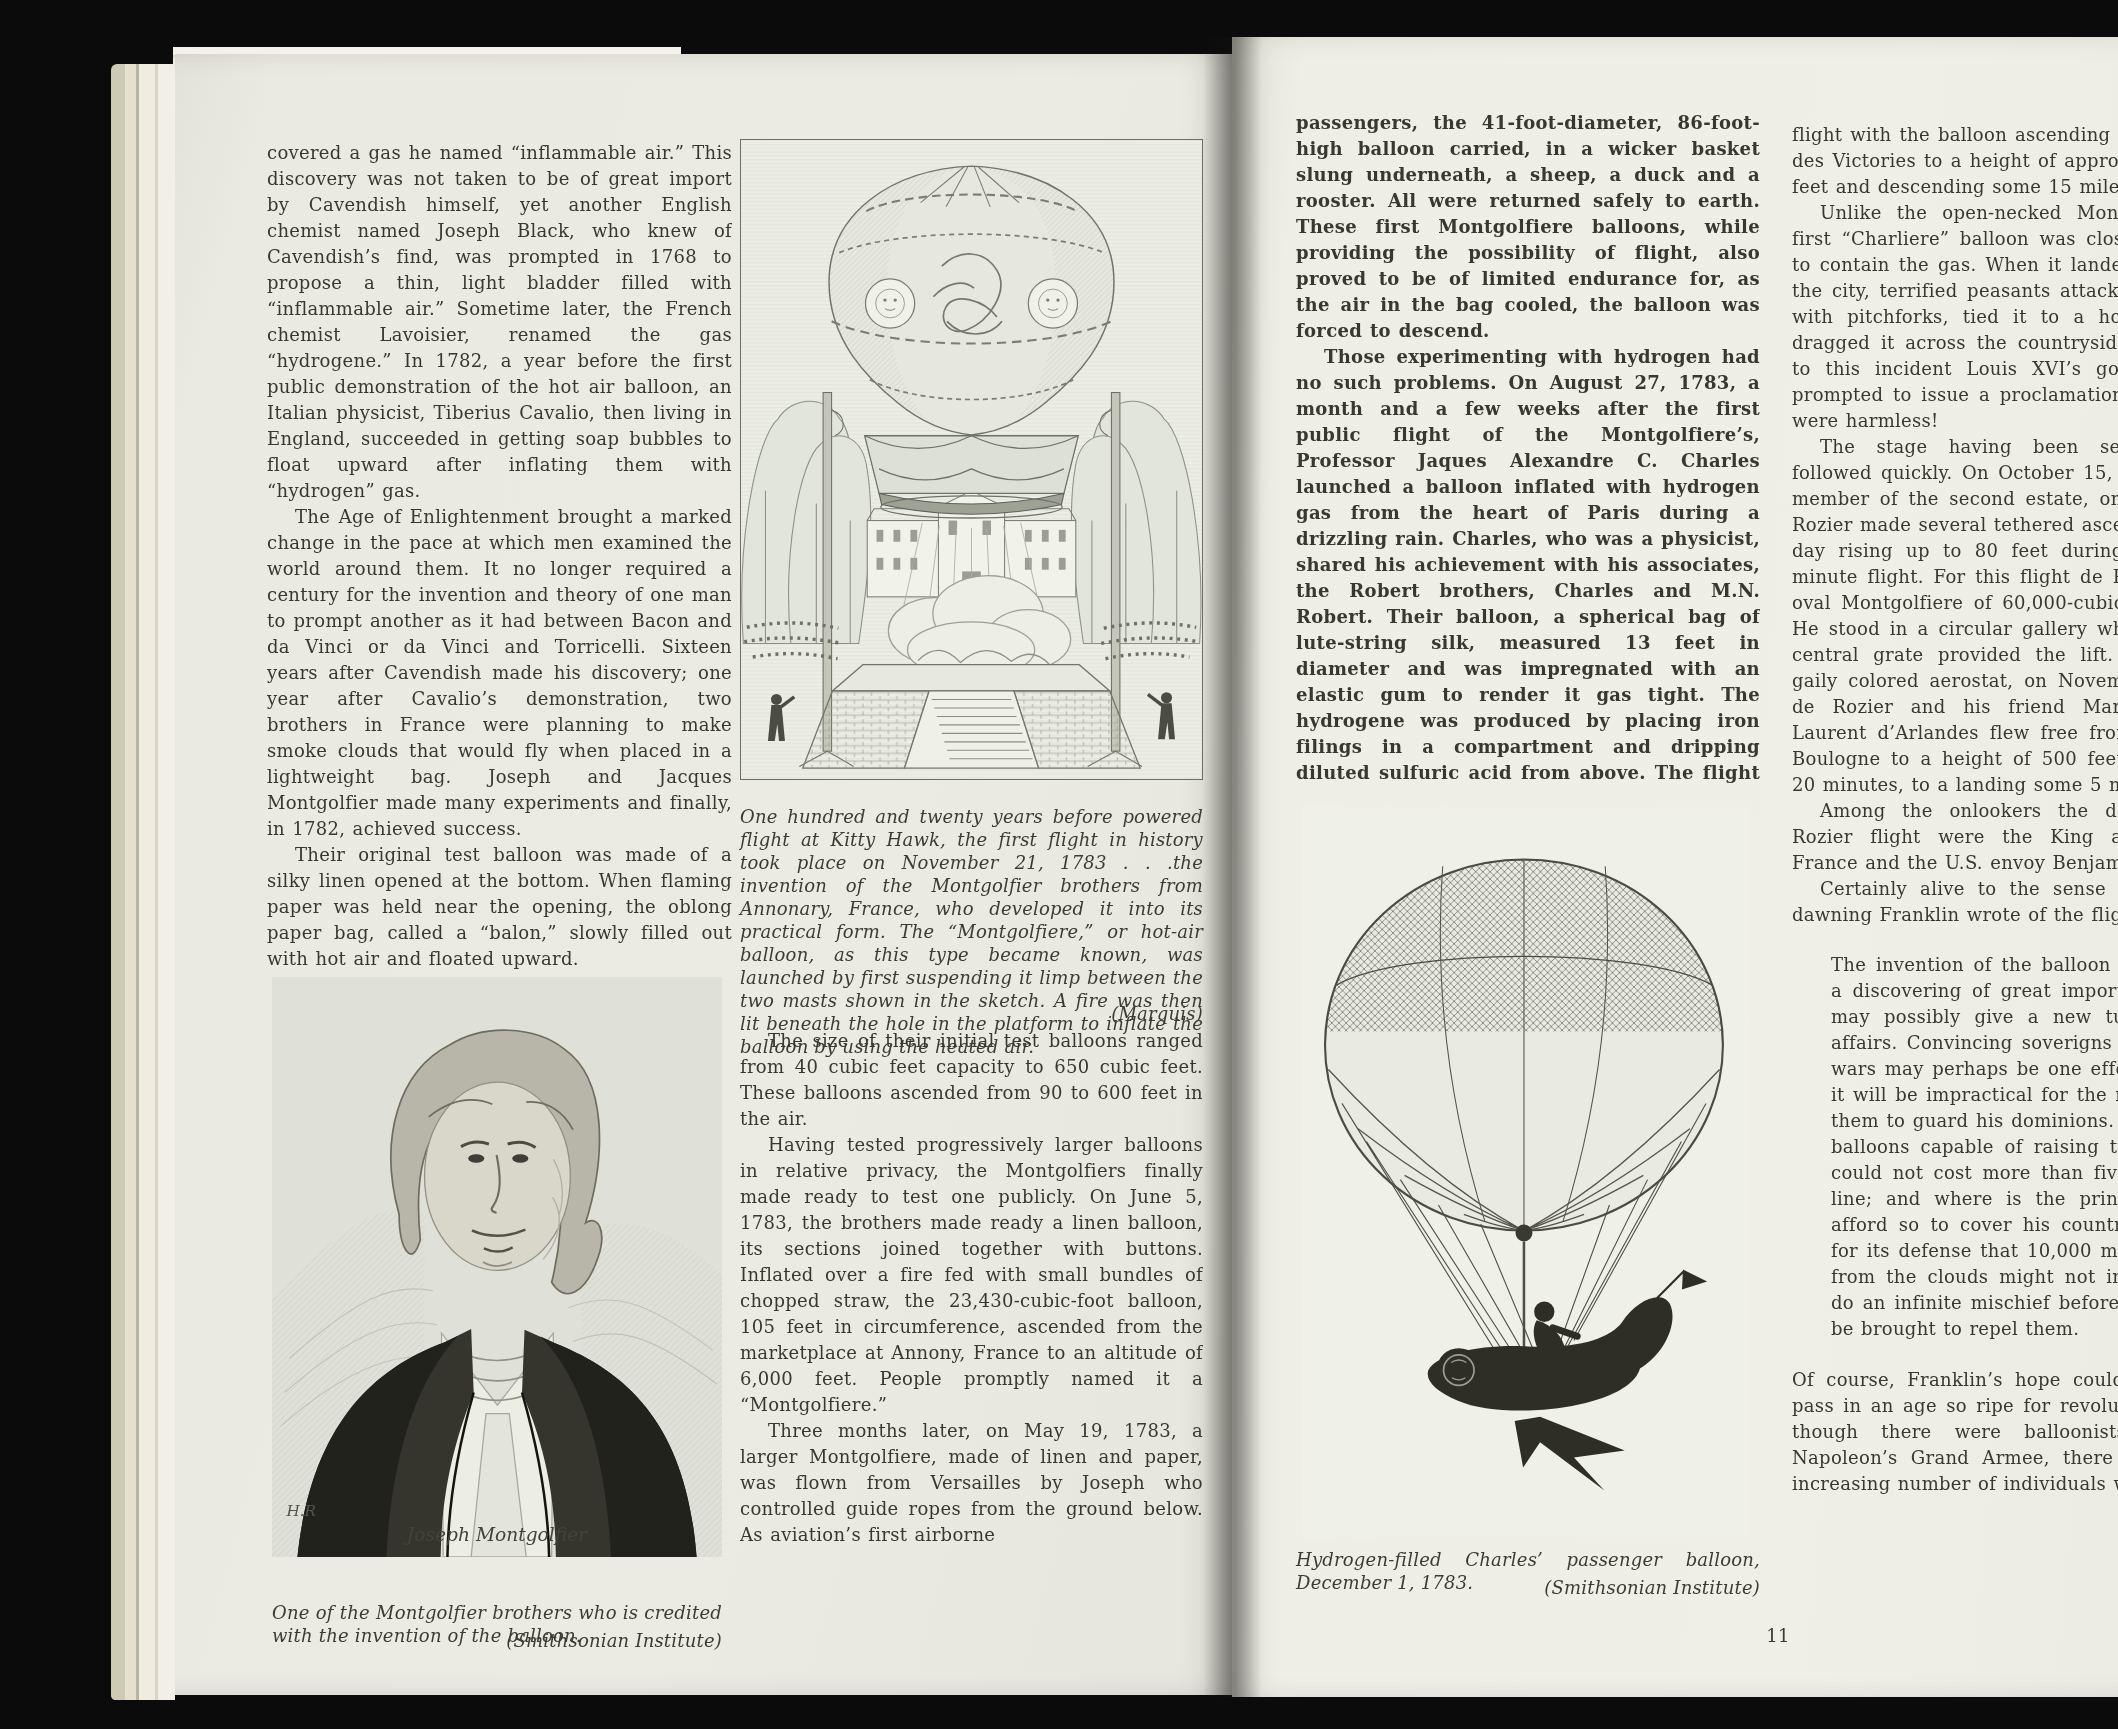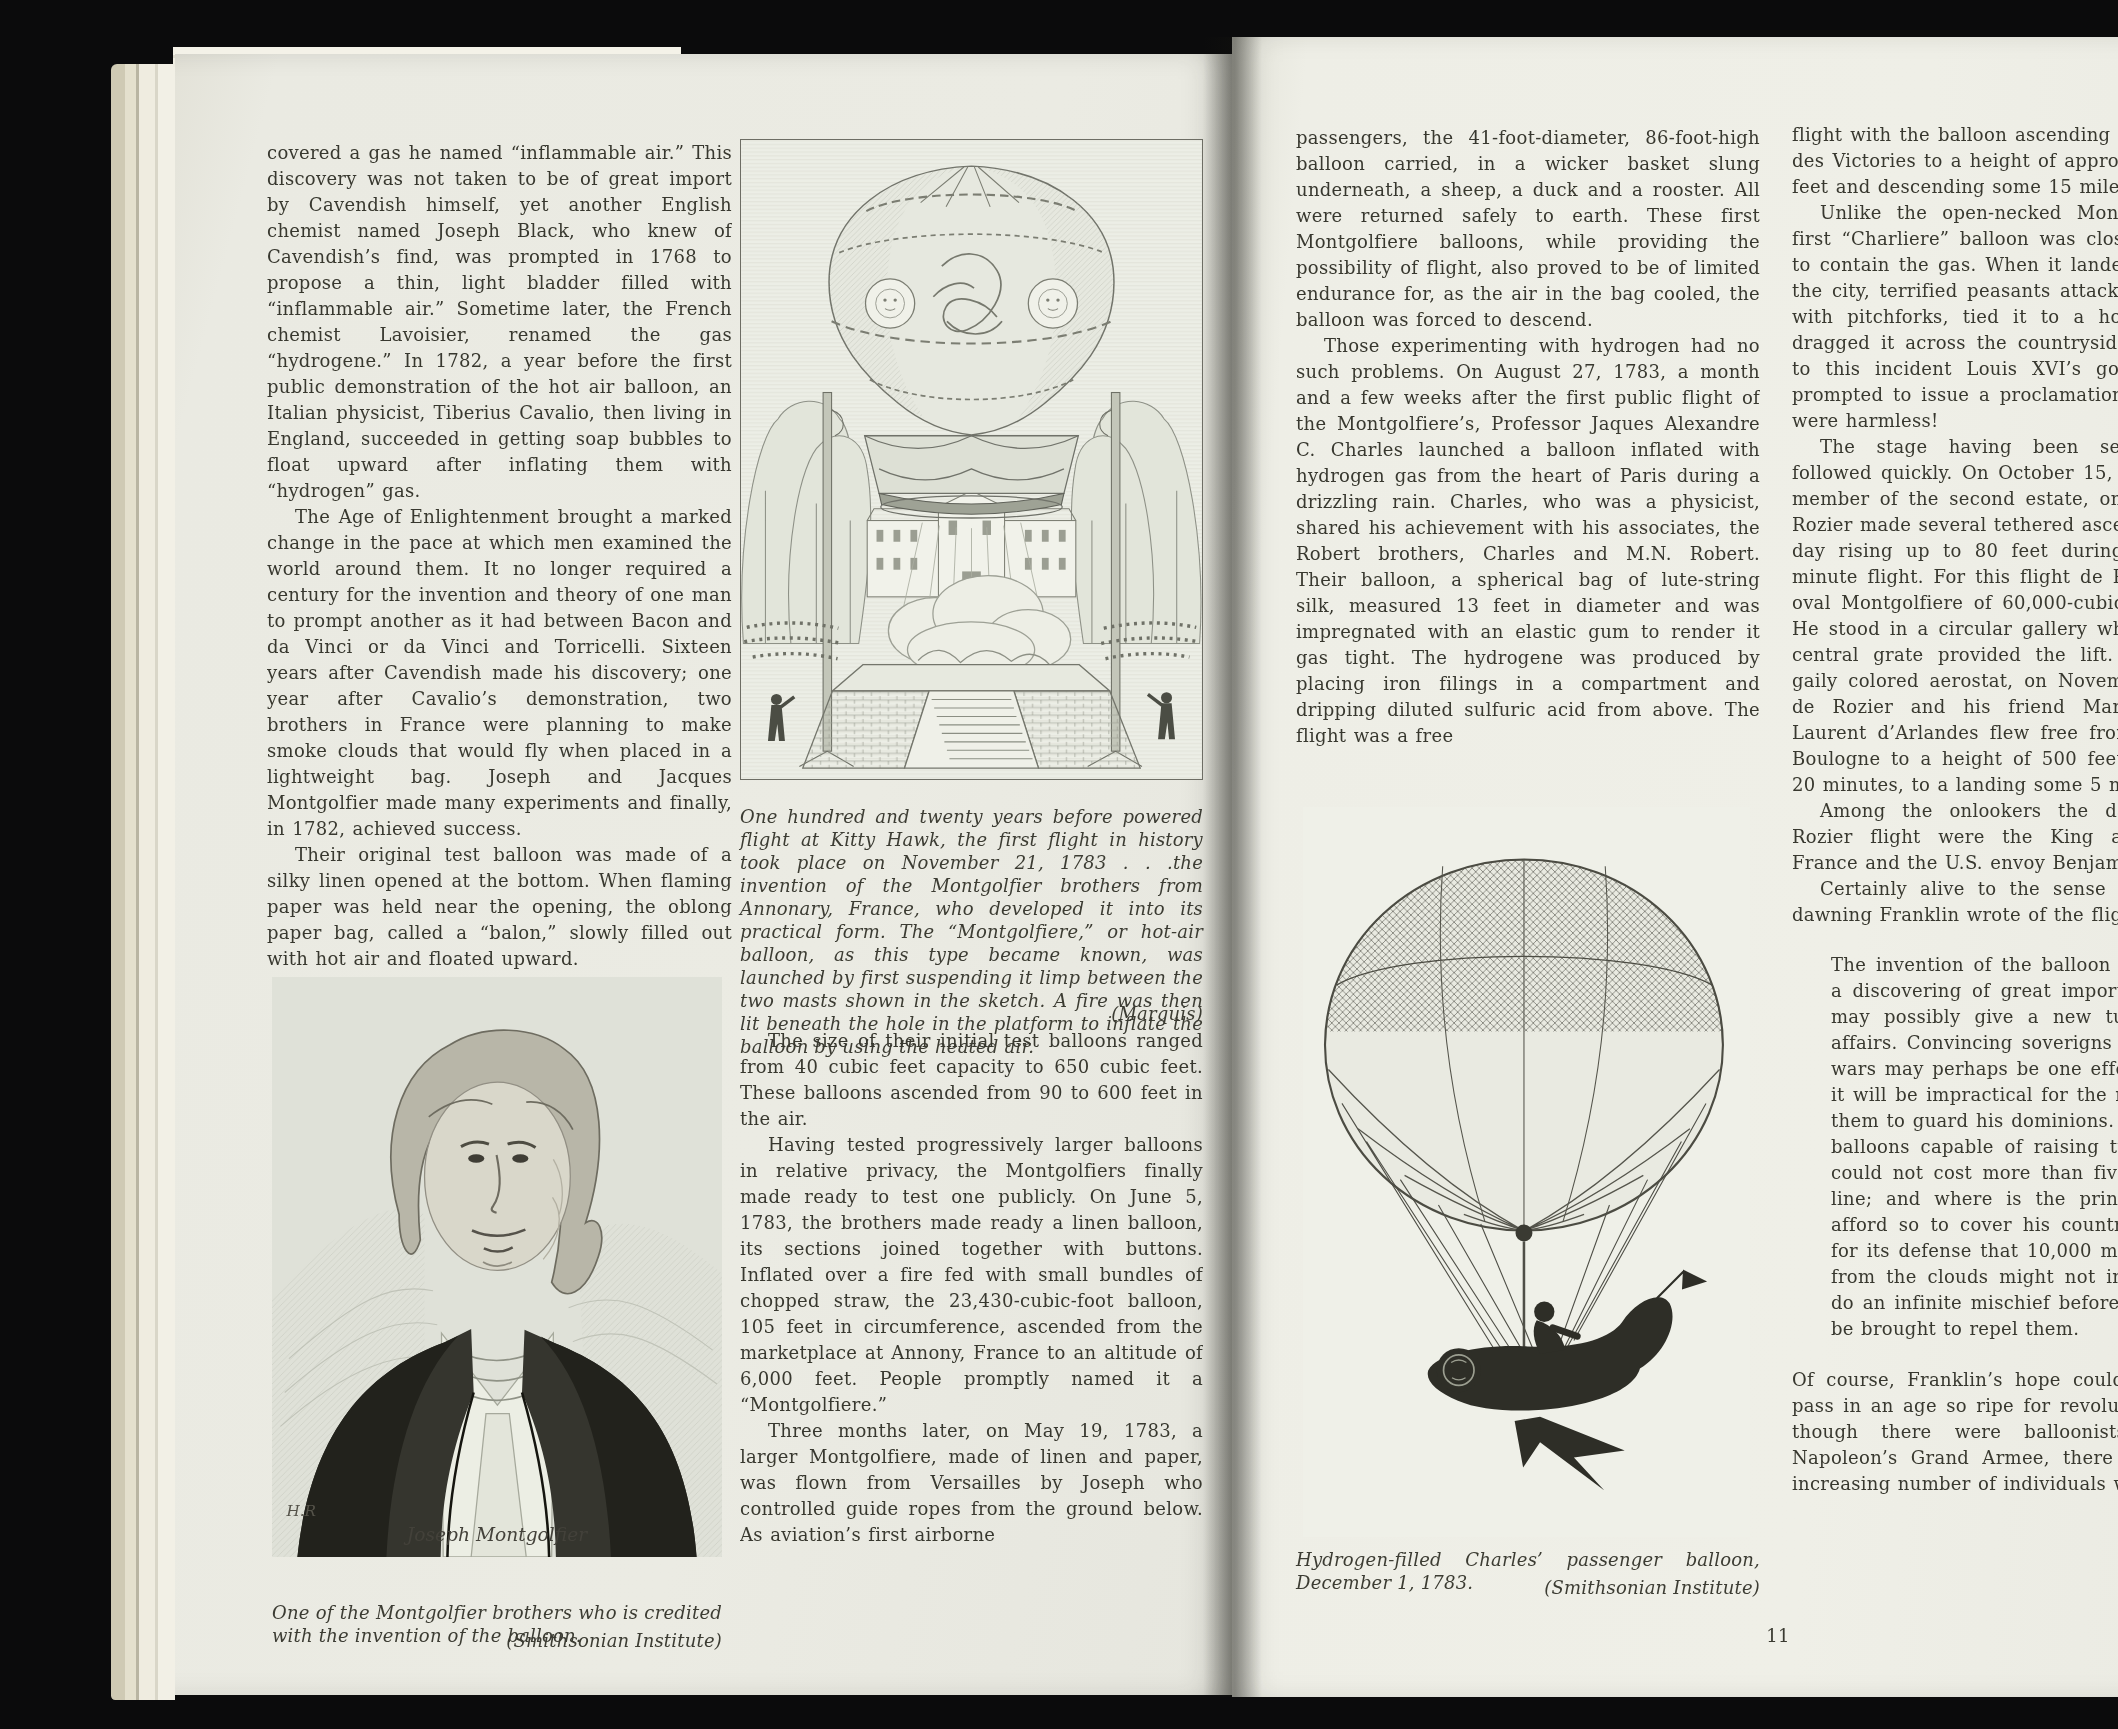"passengers, the 41-foot-diameter," div.col { font-weight: none -> bold; top: 88px -> 73px }
